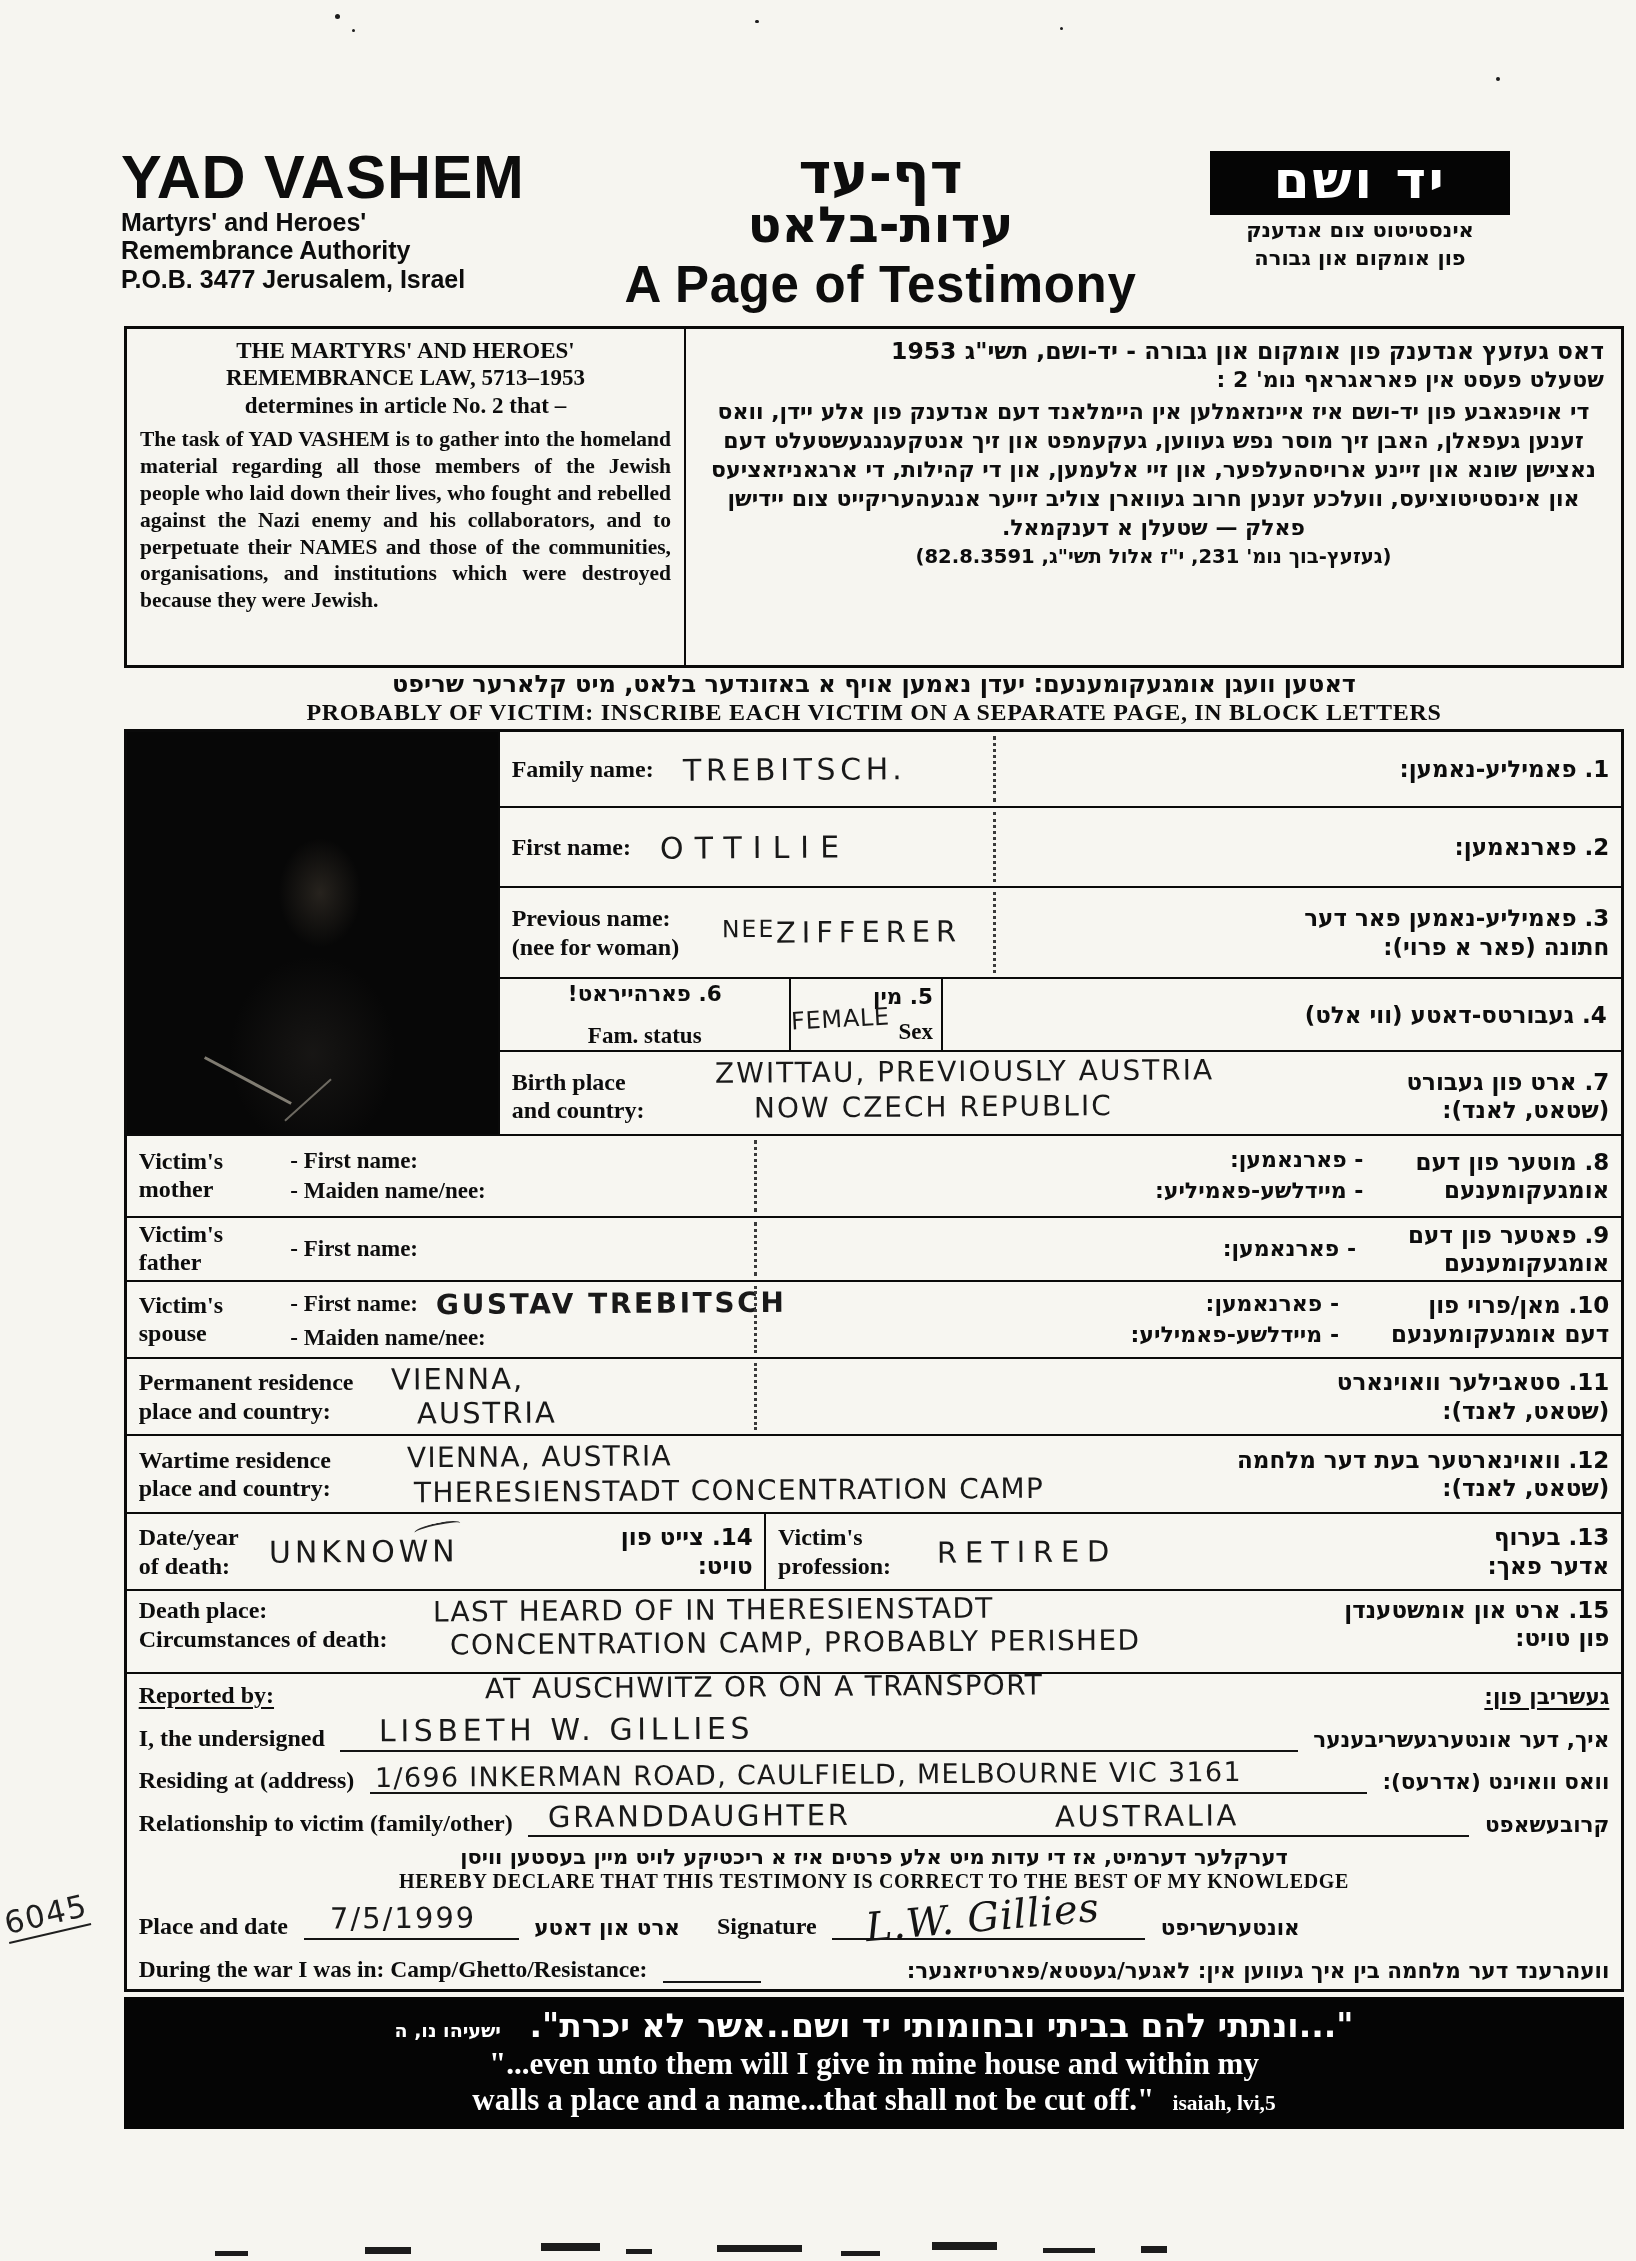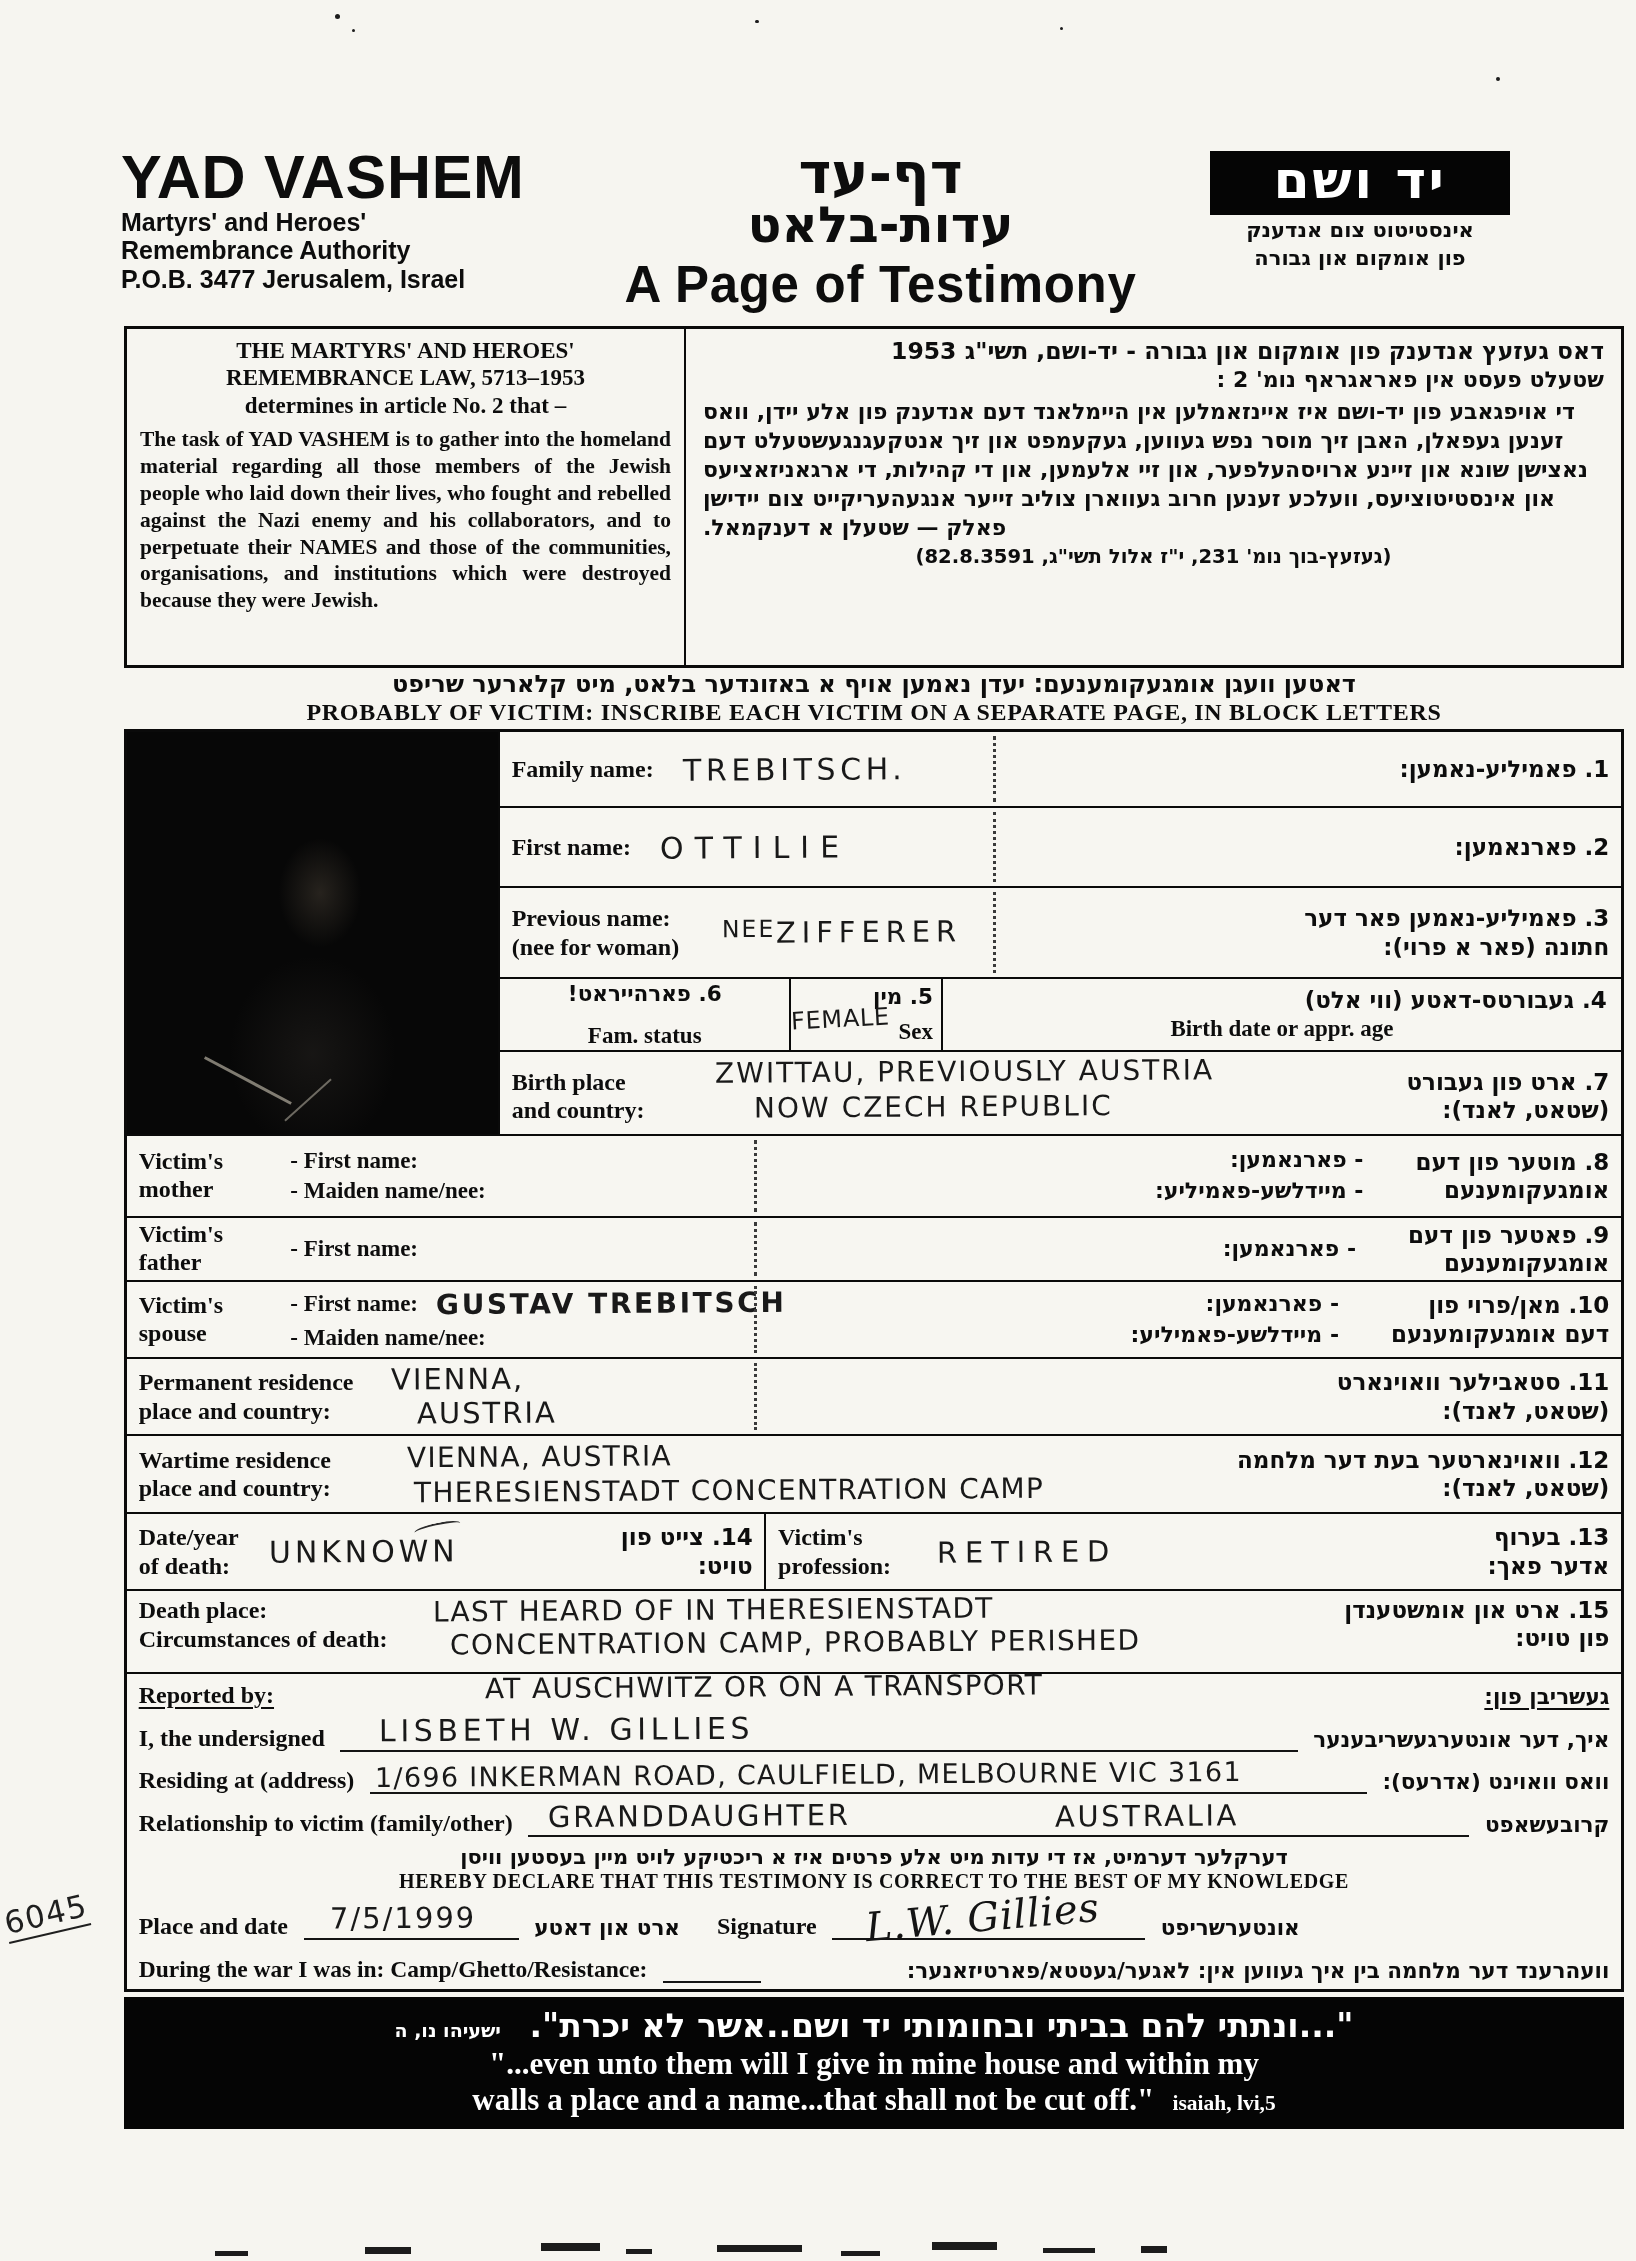"די אויפגאבע פון יד-ושם איז" .law-he-body { text-align: left -> center }
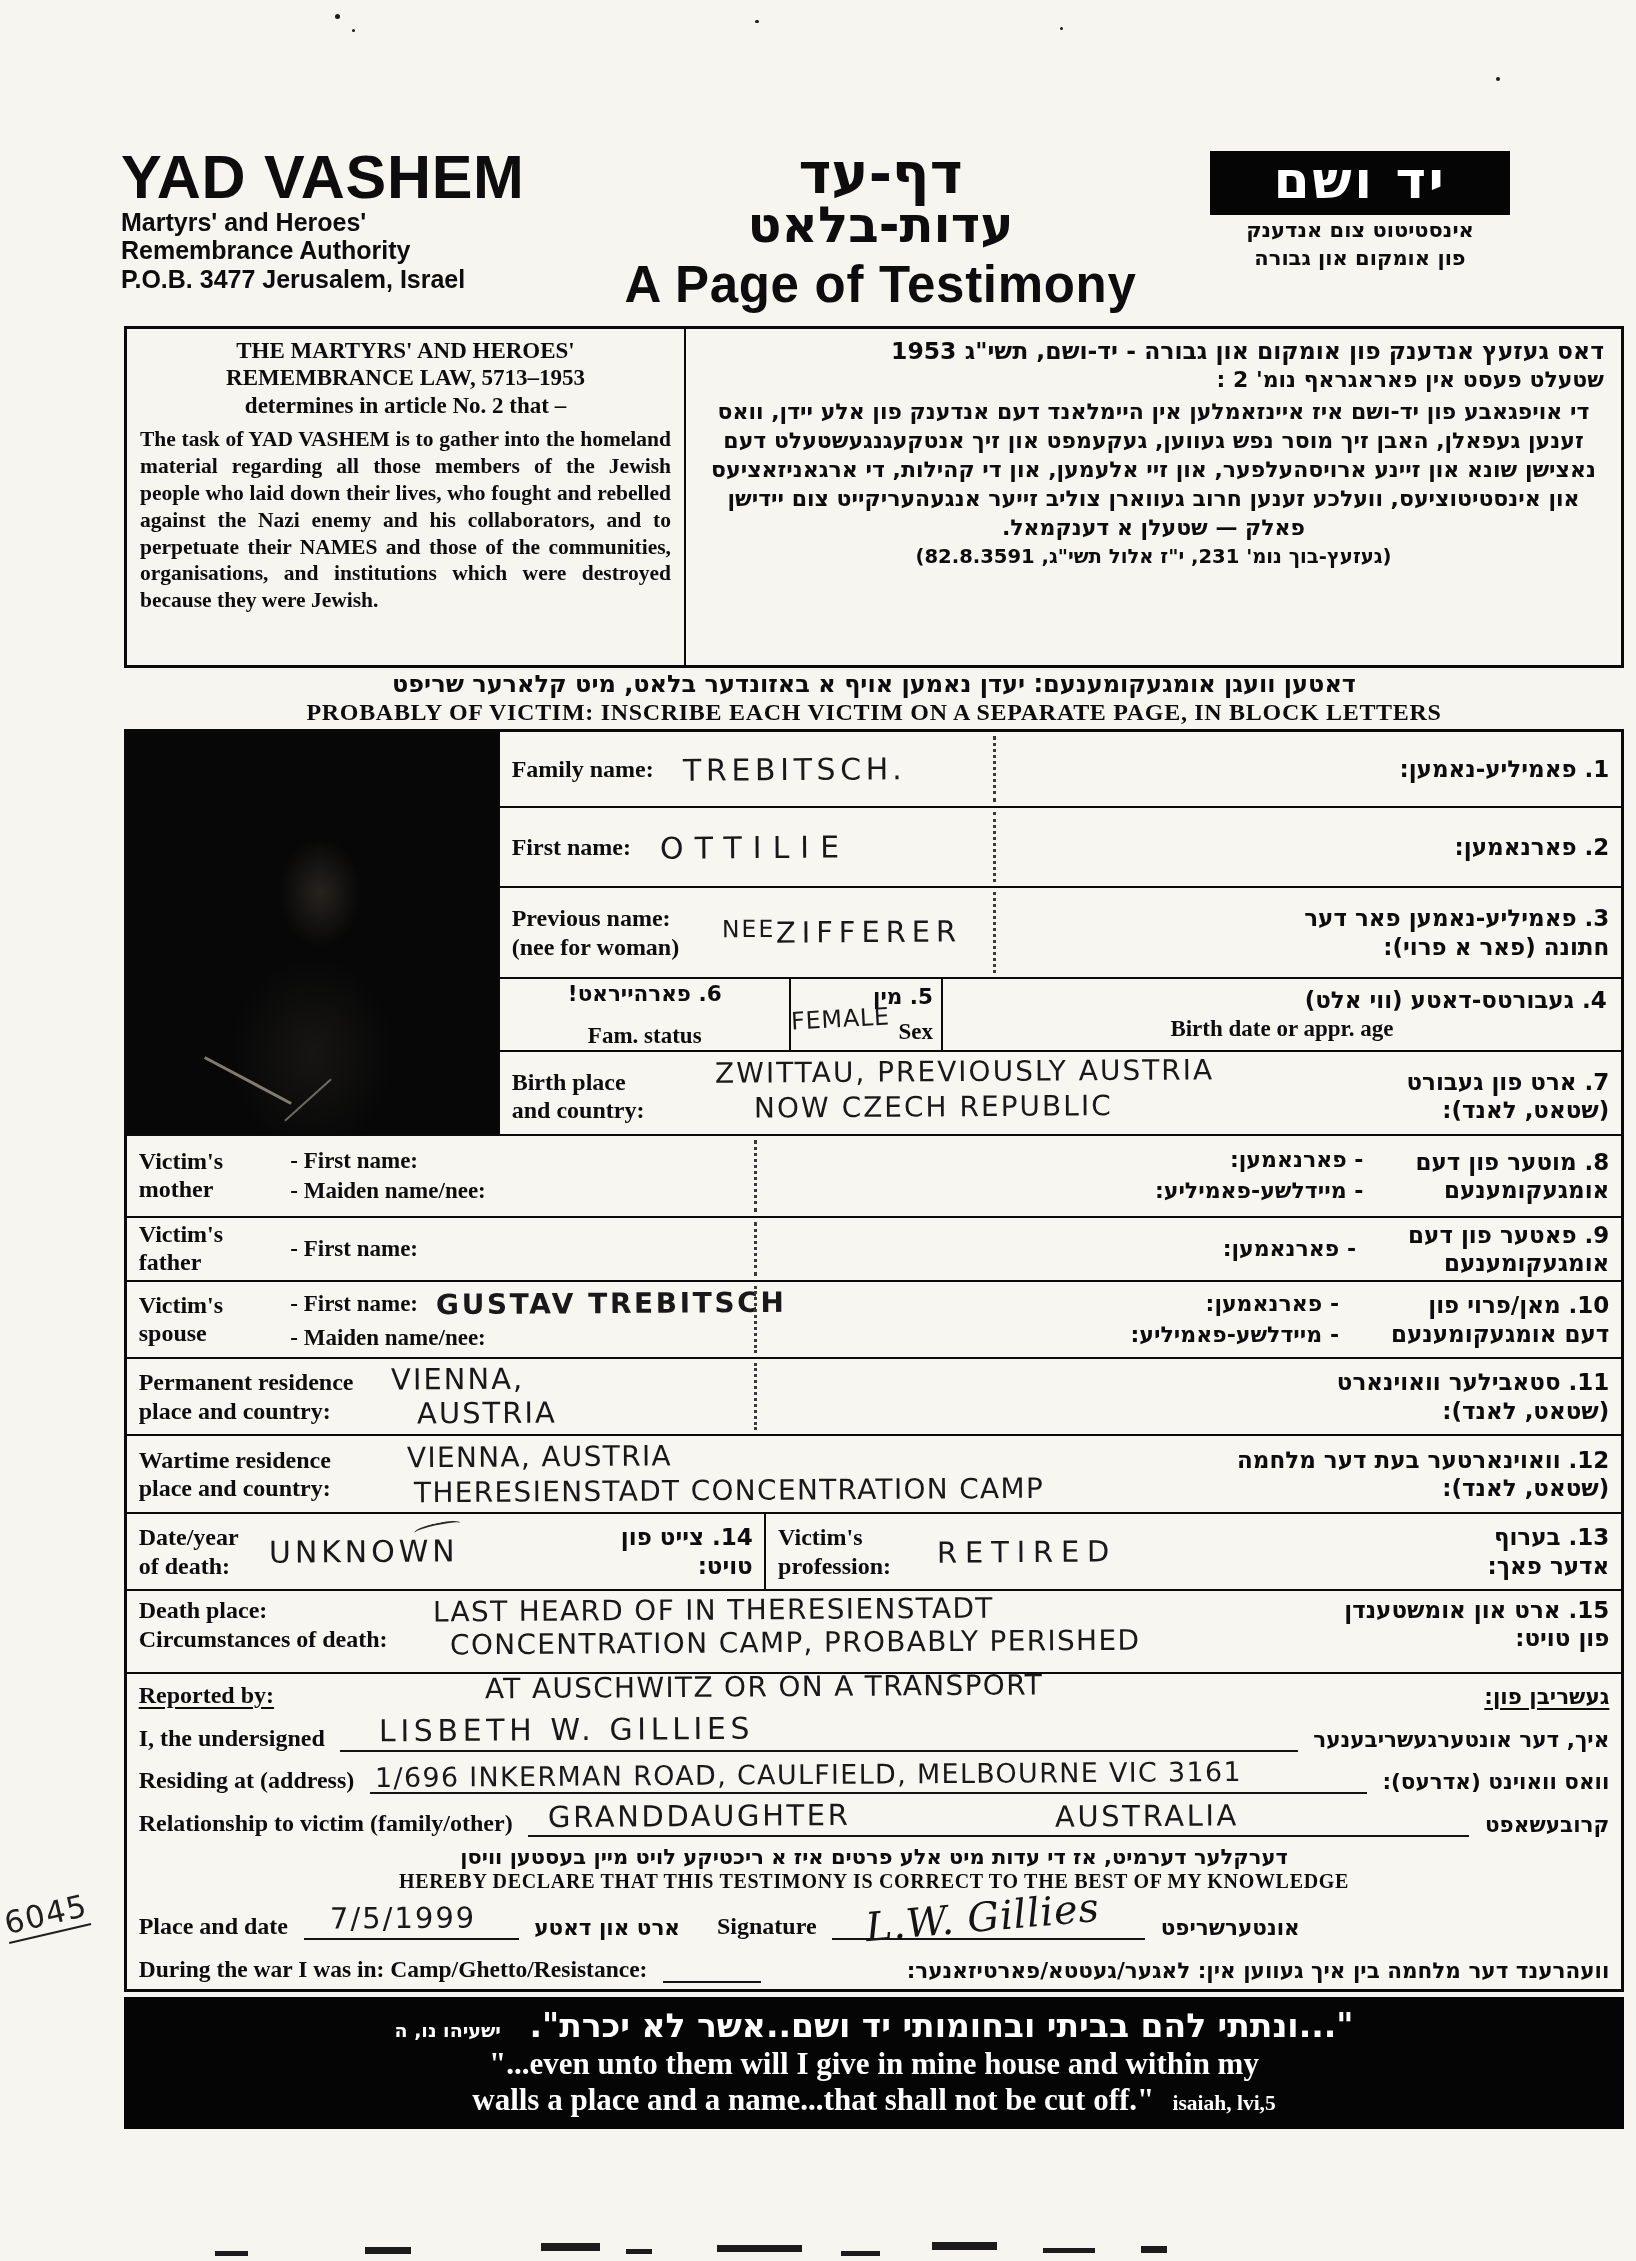"Birth date or appr. age" div.len { html: <div>Birth date or appr. age</div> -> none }
